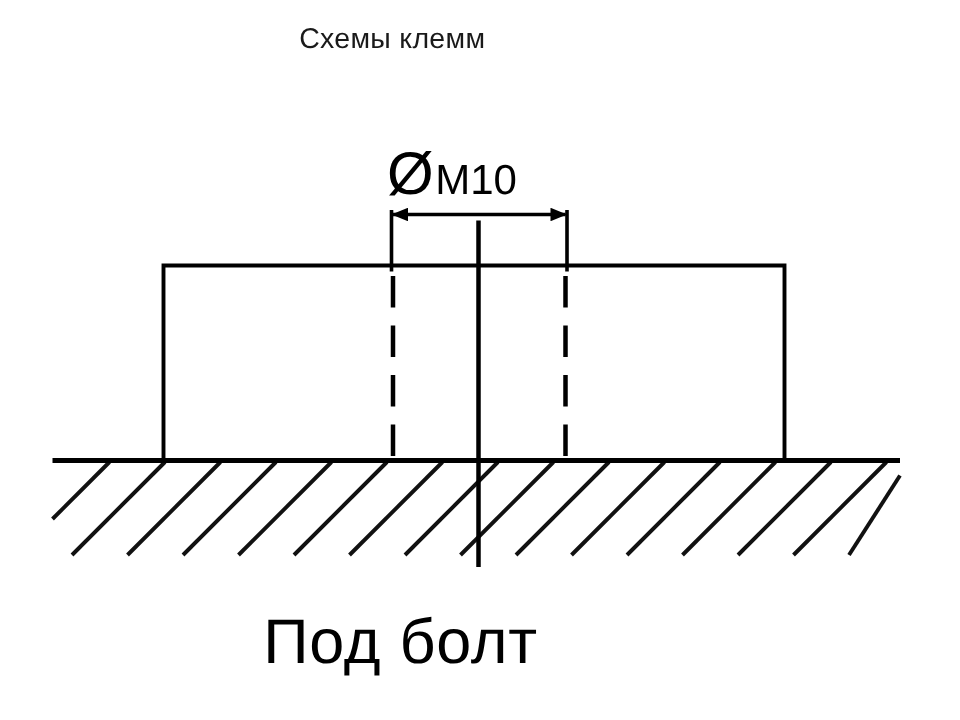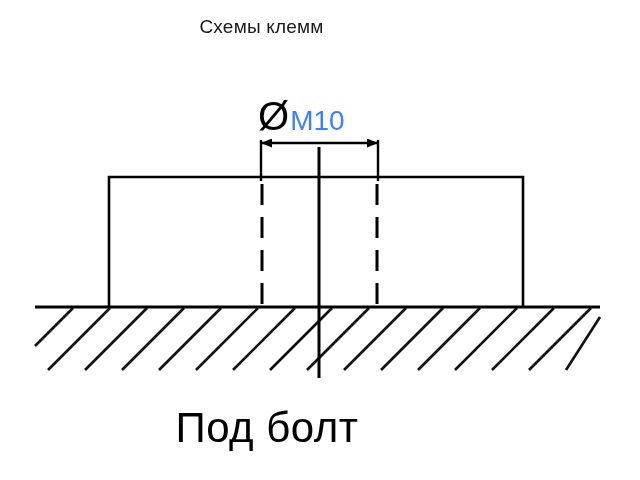"M10" .dim-value { color: #3b82f6 -> #000000 }
